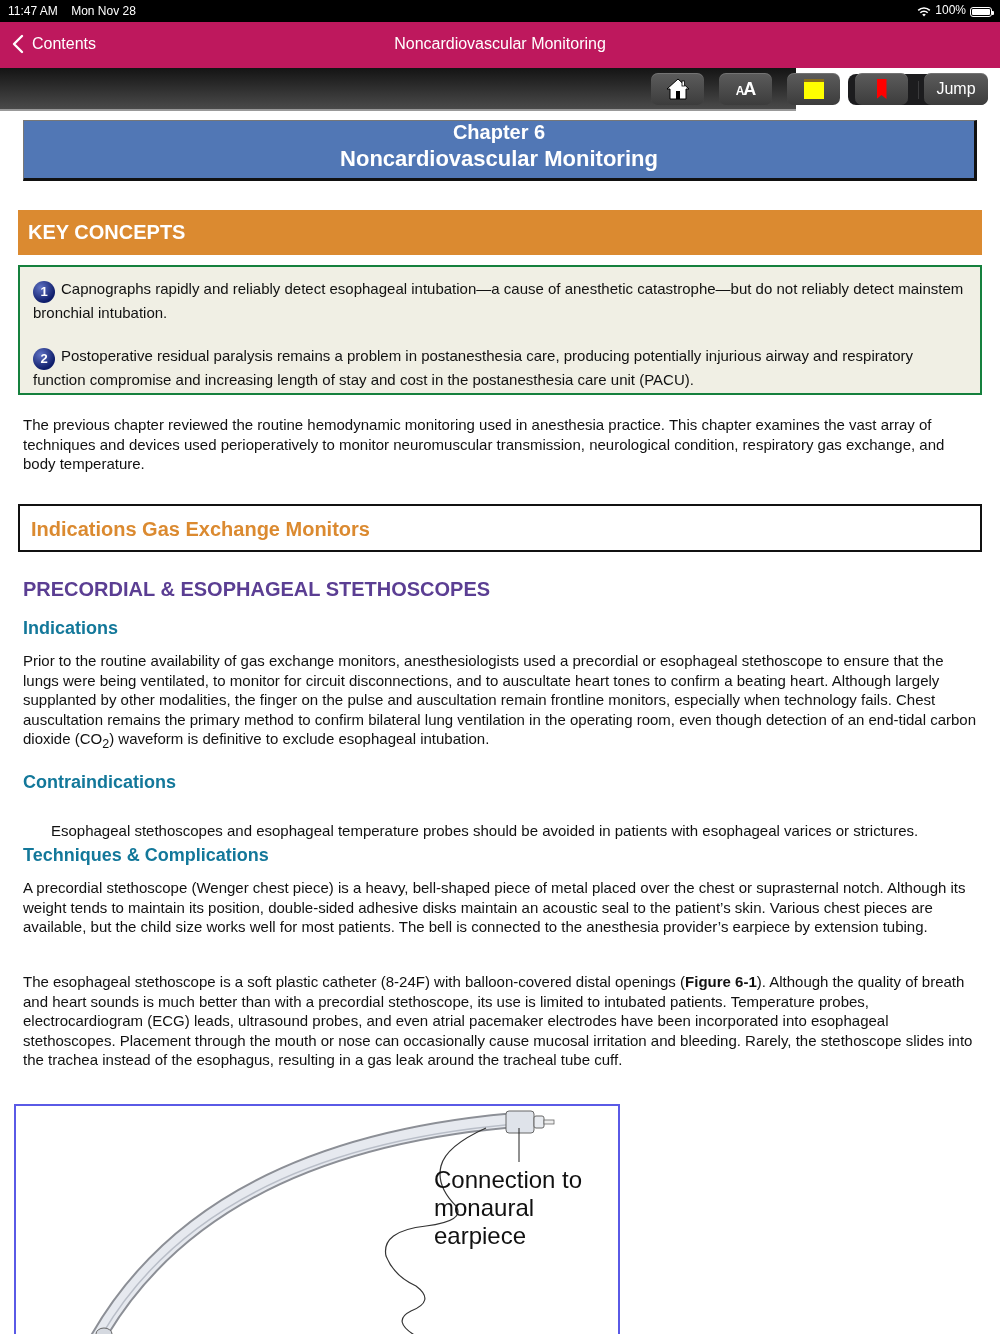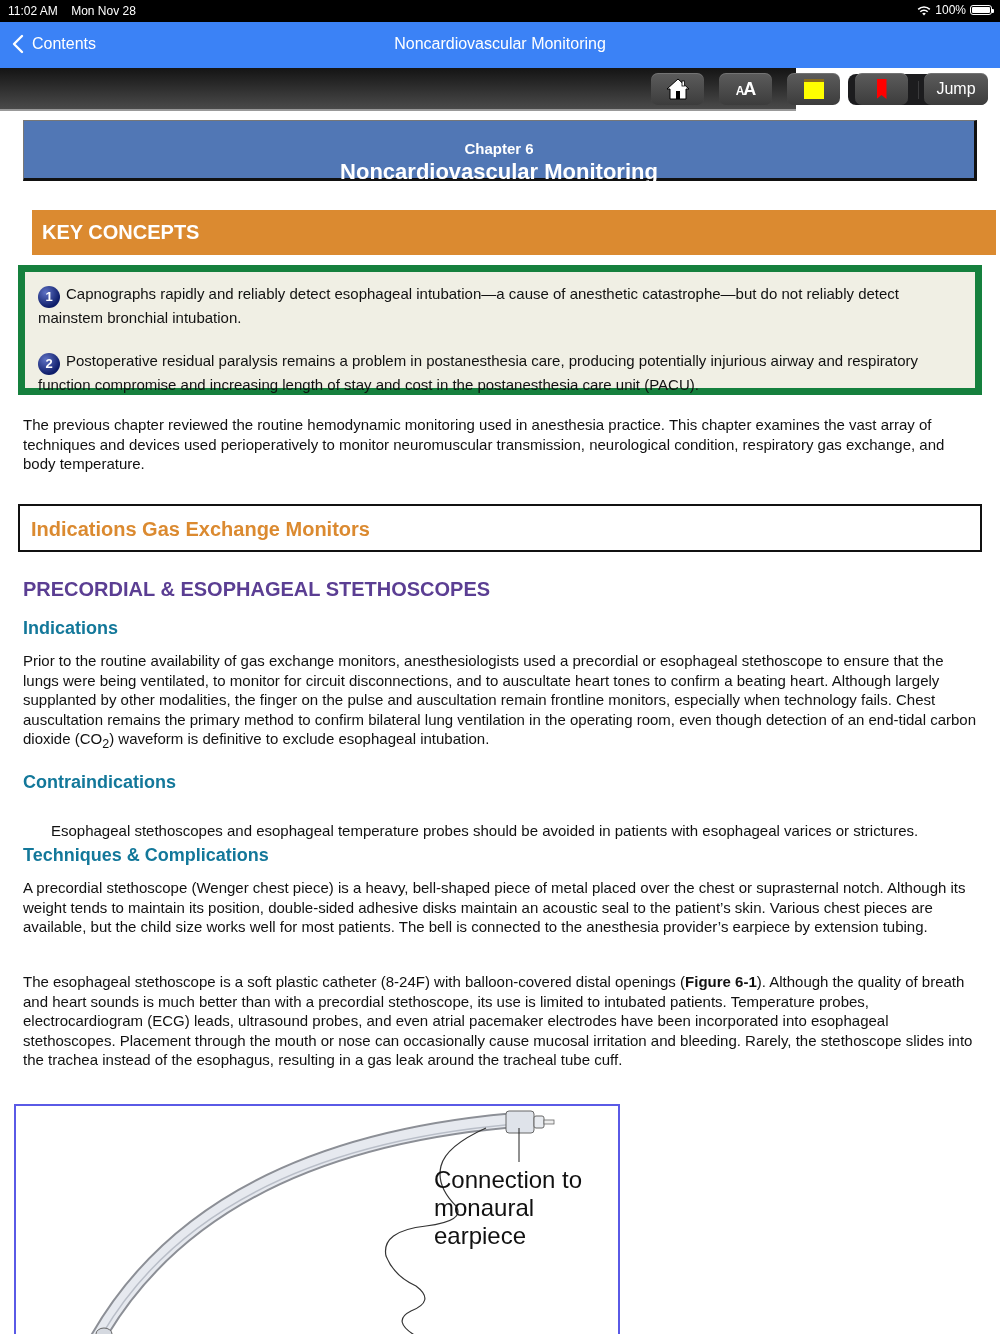"11:02 AM" span { text: 11:02 -> 11:47 }
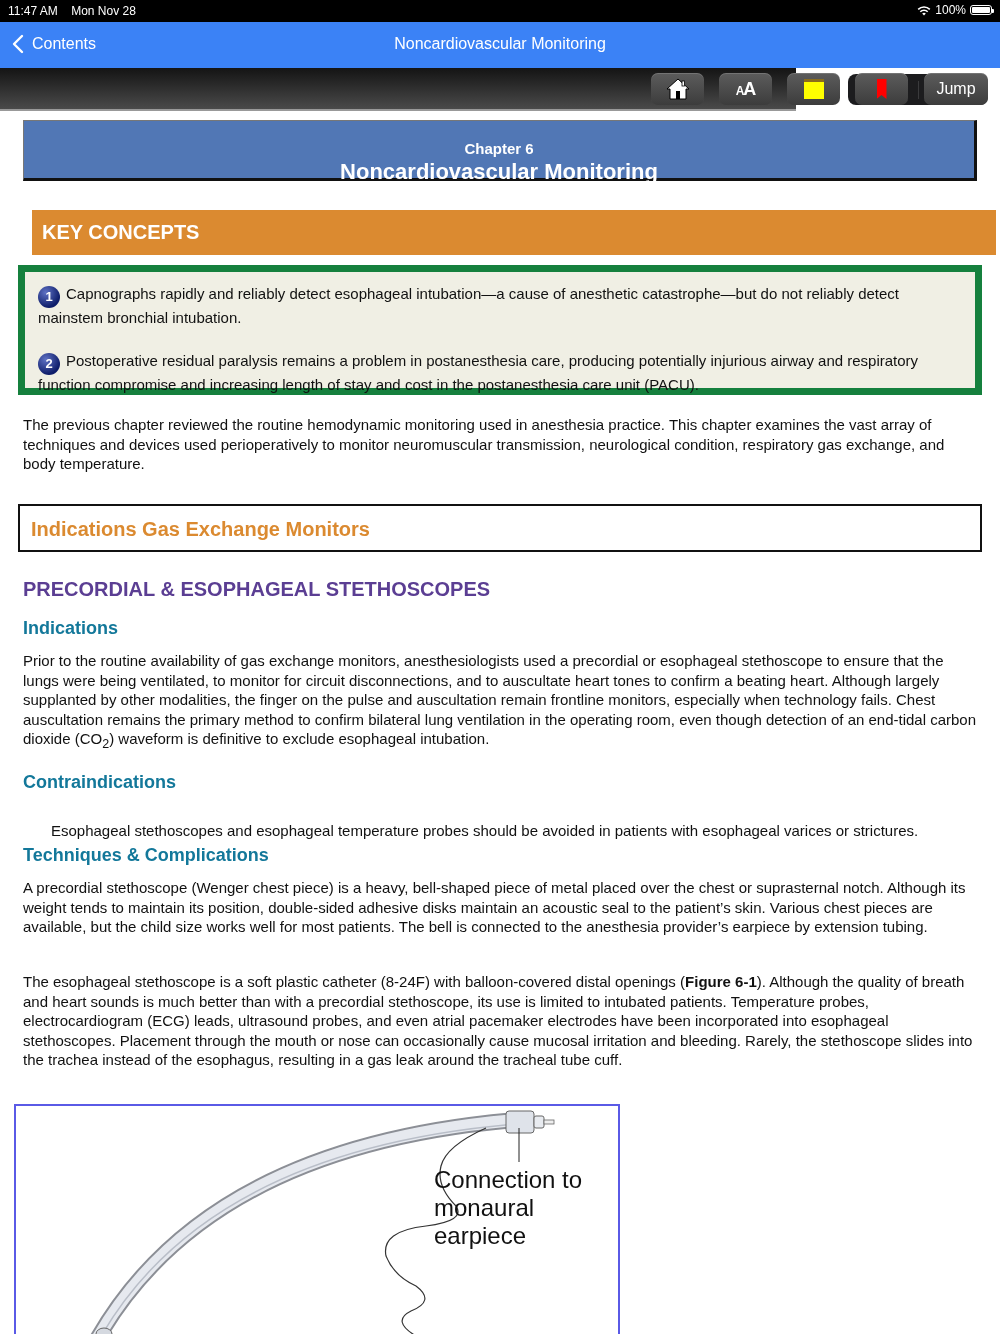"100%" .statusbar .right { align-items: center -> flex-end }
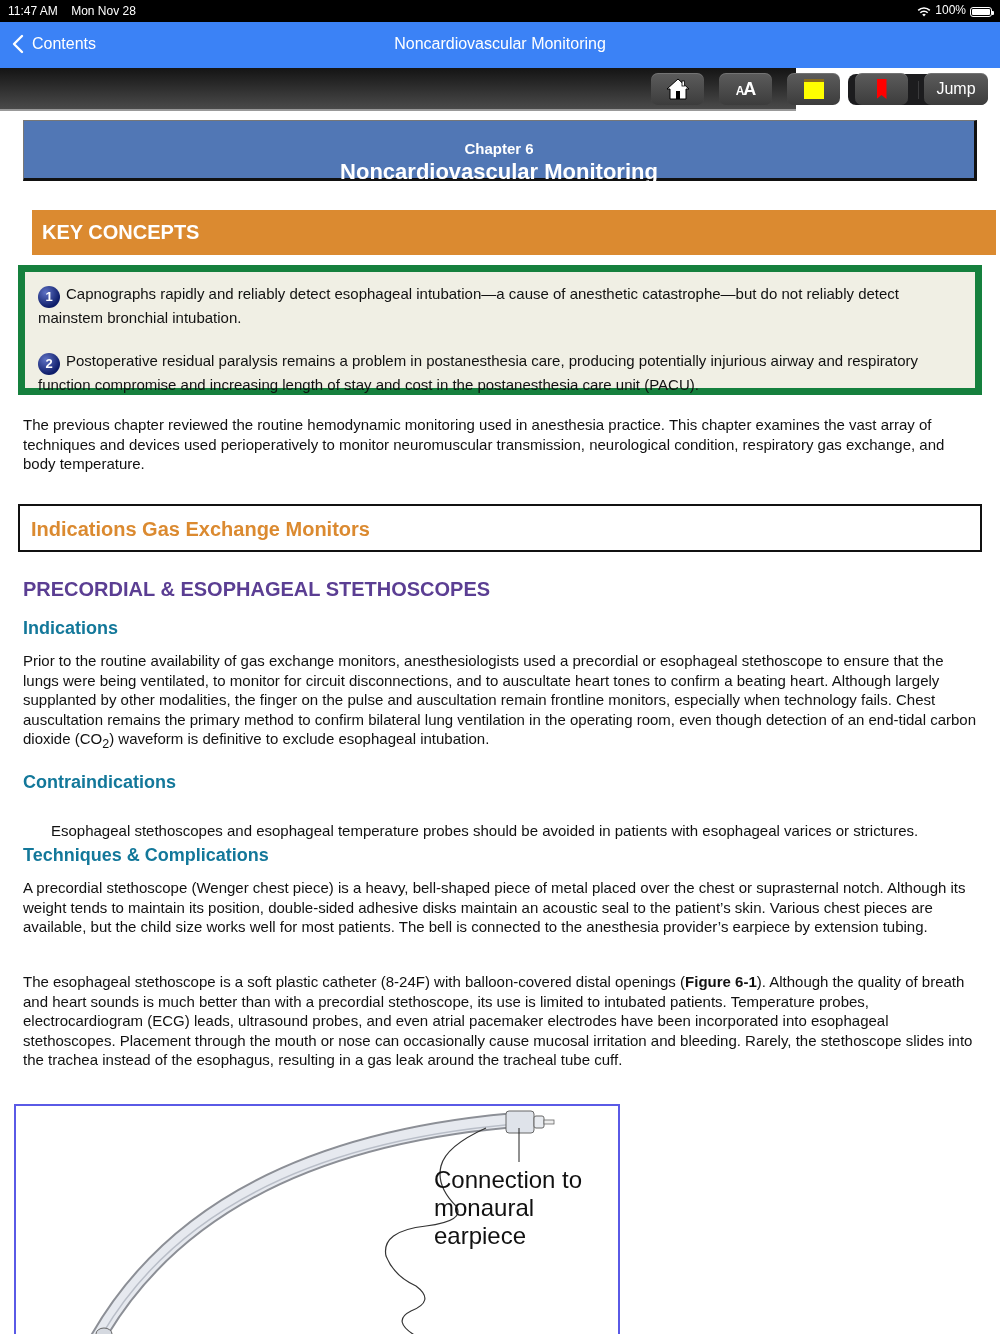"Contents" .navbar { background: #3b82f6 -> #be185d }
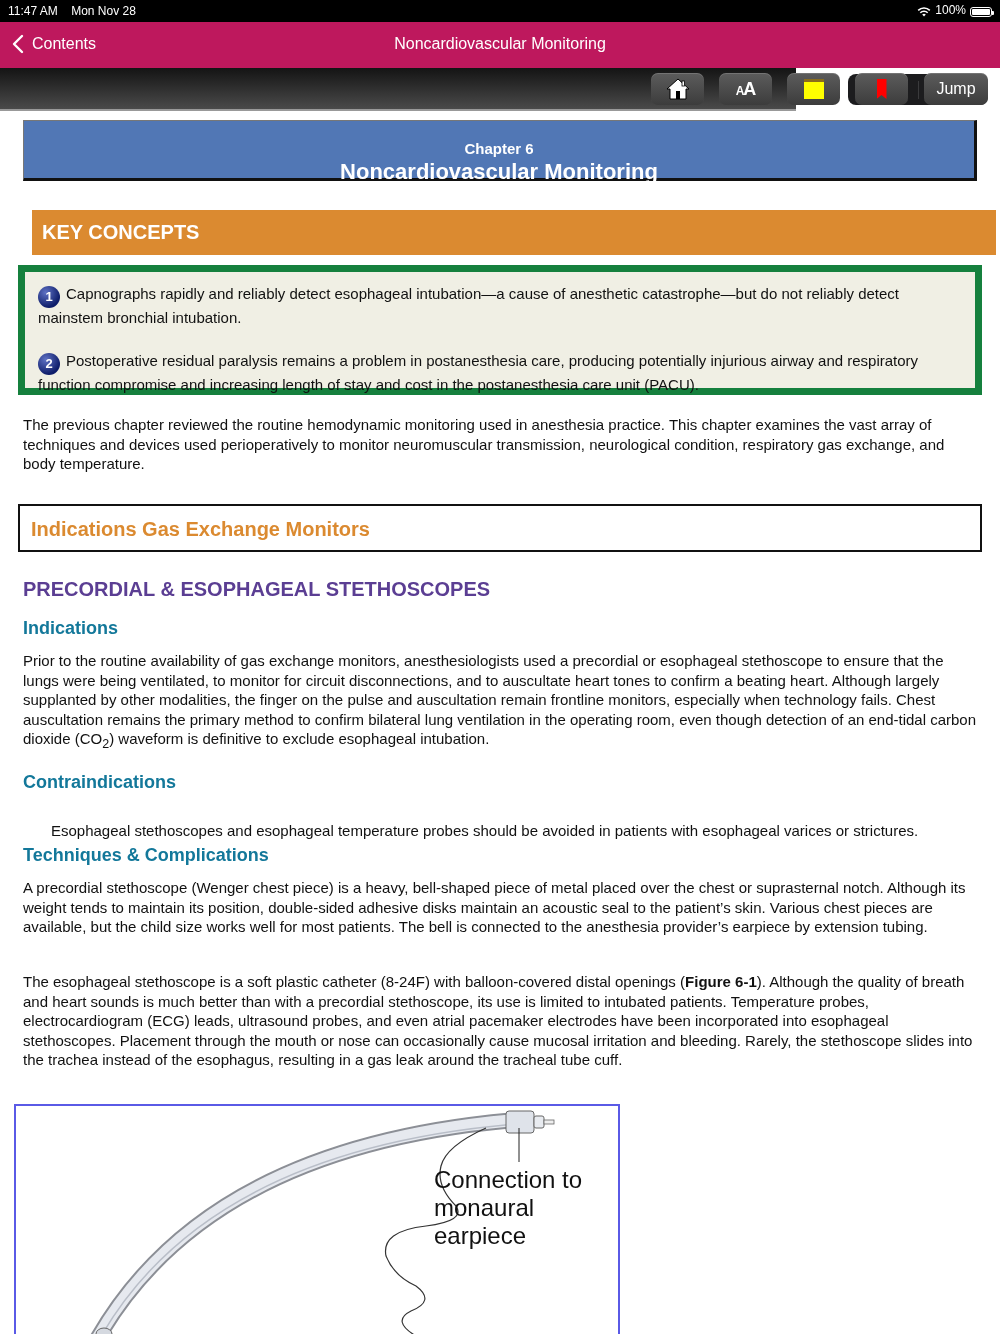"Chapter 6" .chapter-banner .num { font-size: 15px -> 20px; margin-top: 19px -> 0 }
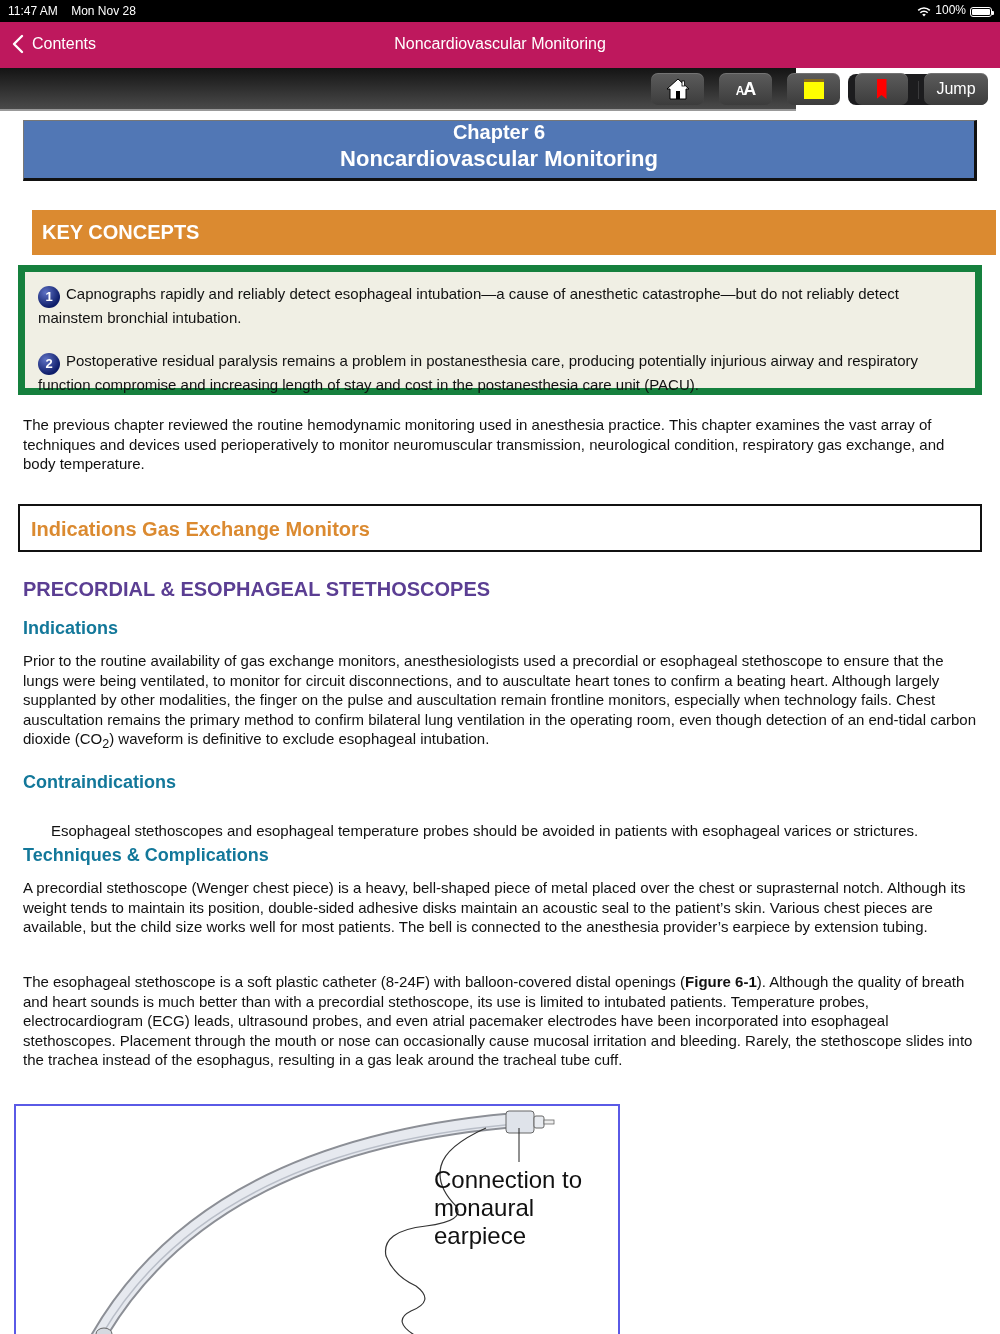"KEY CONCEPTS" .key-header { left: 32px -> 18px }
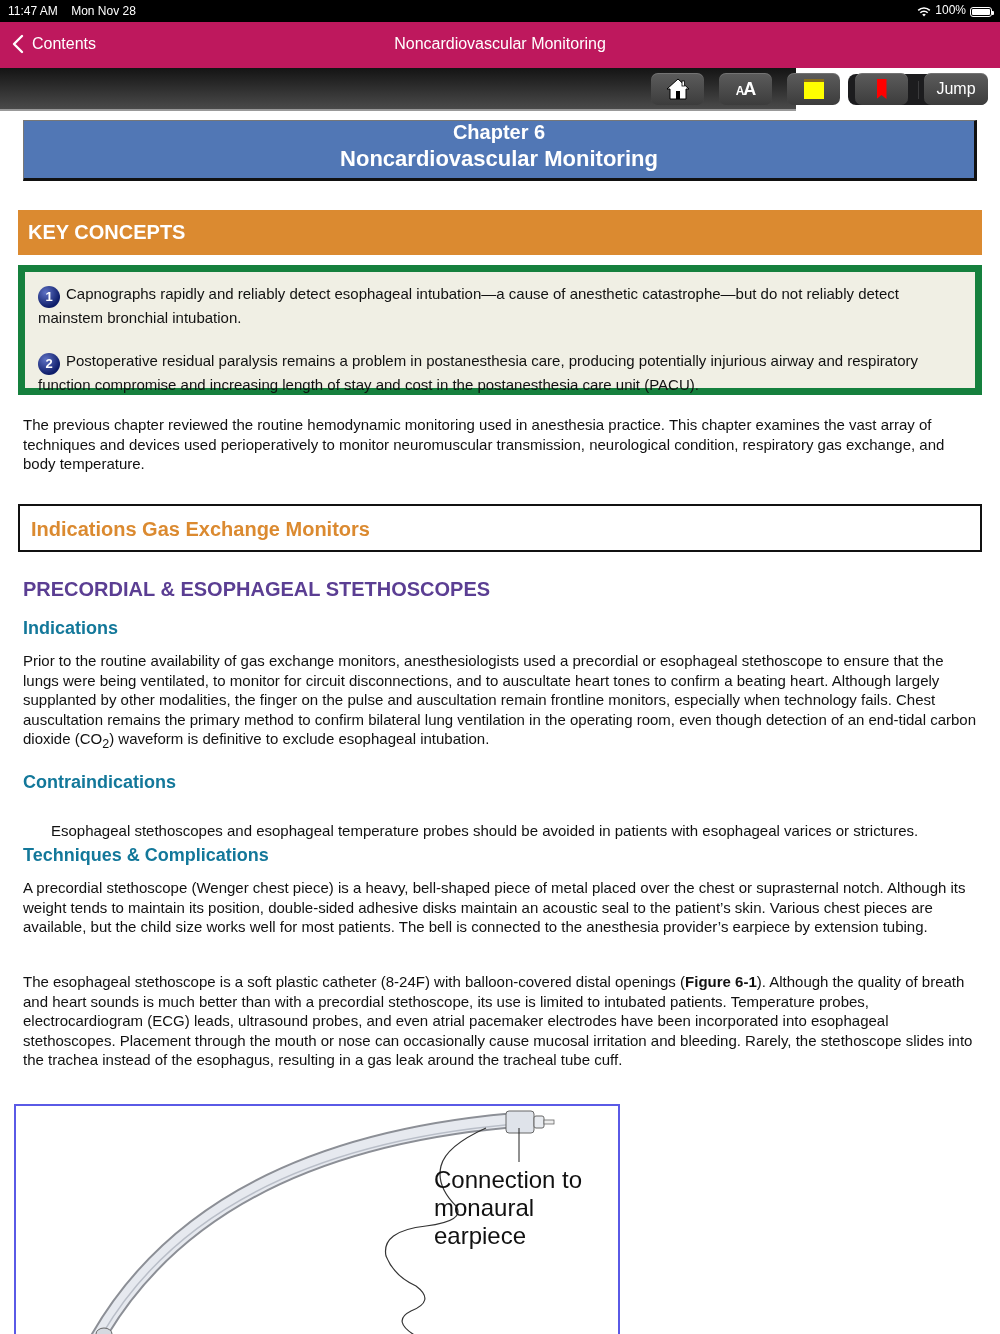"1 Capnographs rapidly and reliably" .key-box { border: 7px solid #15803d -> 2px solid #15803d }
